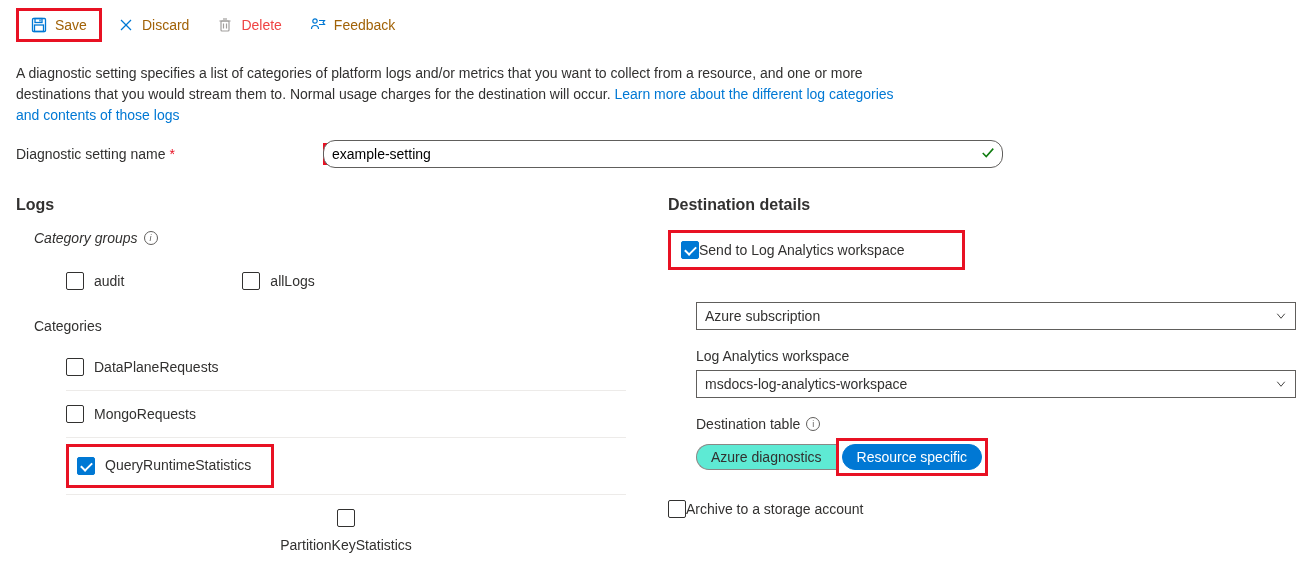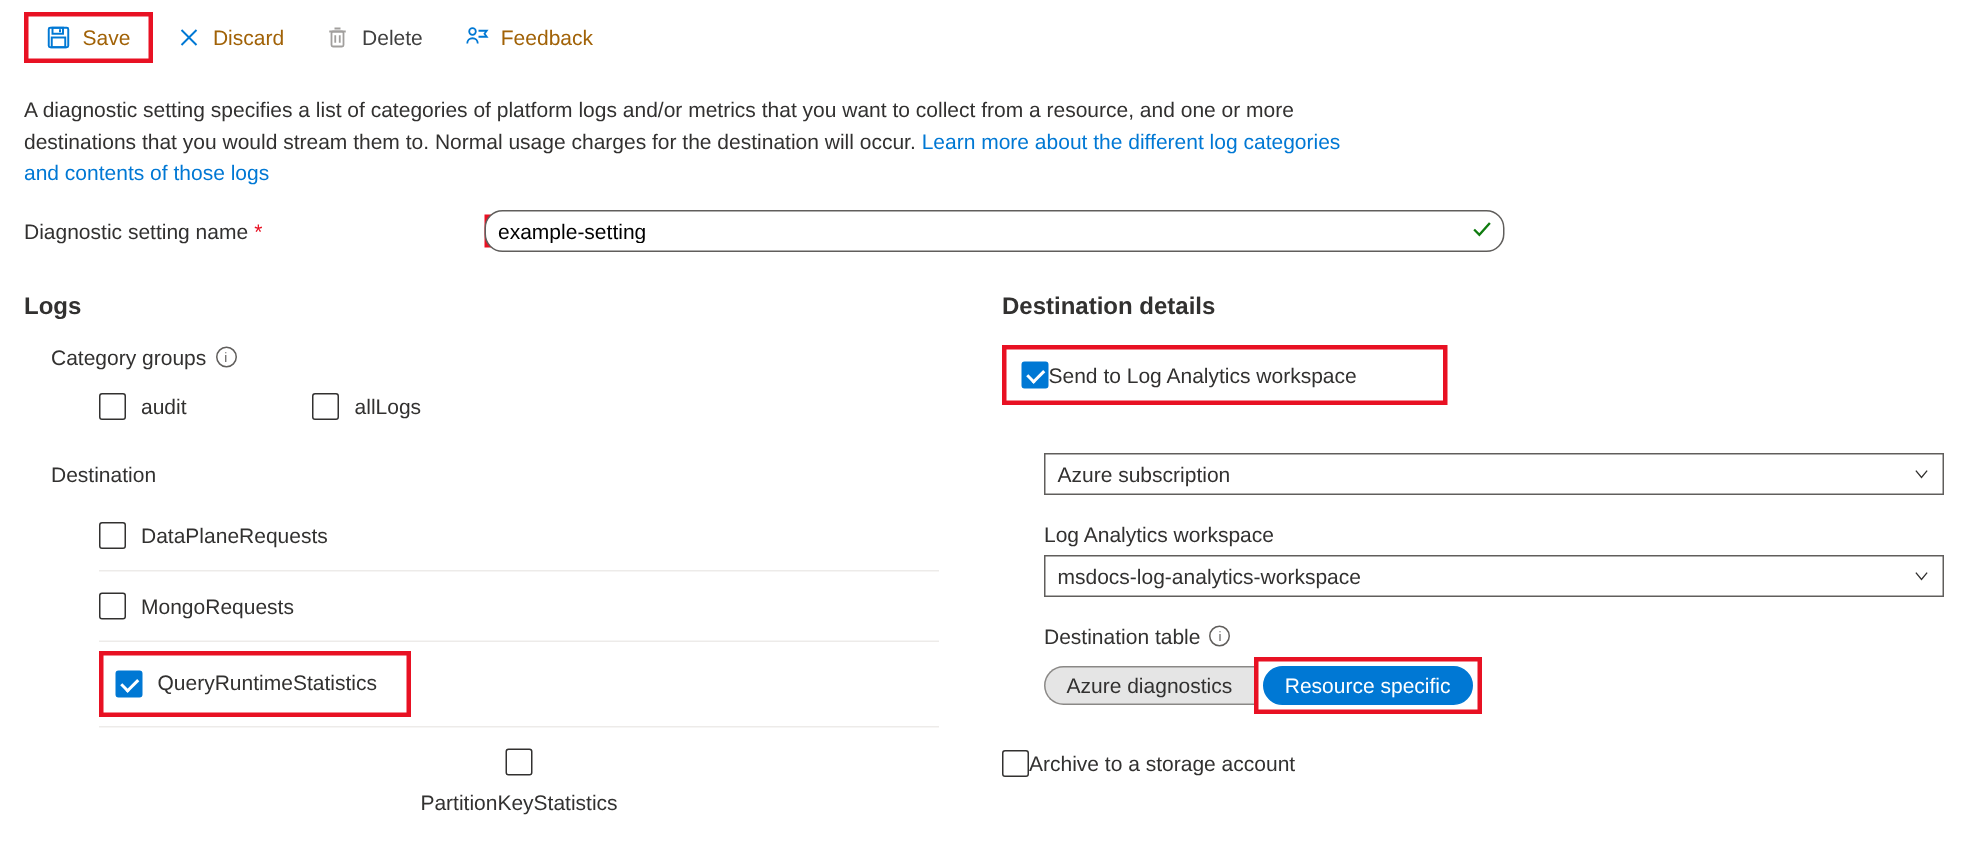"Delete" .toolbar-btn.disabled { color: #404040 -> #ef4444 }
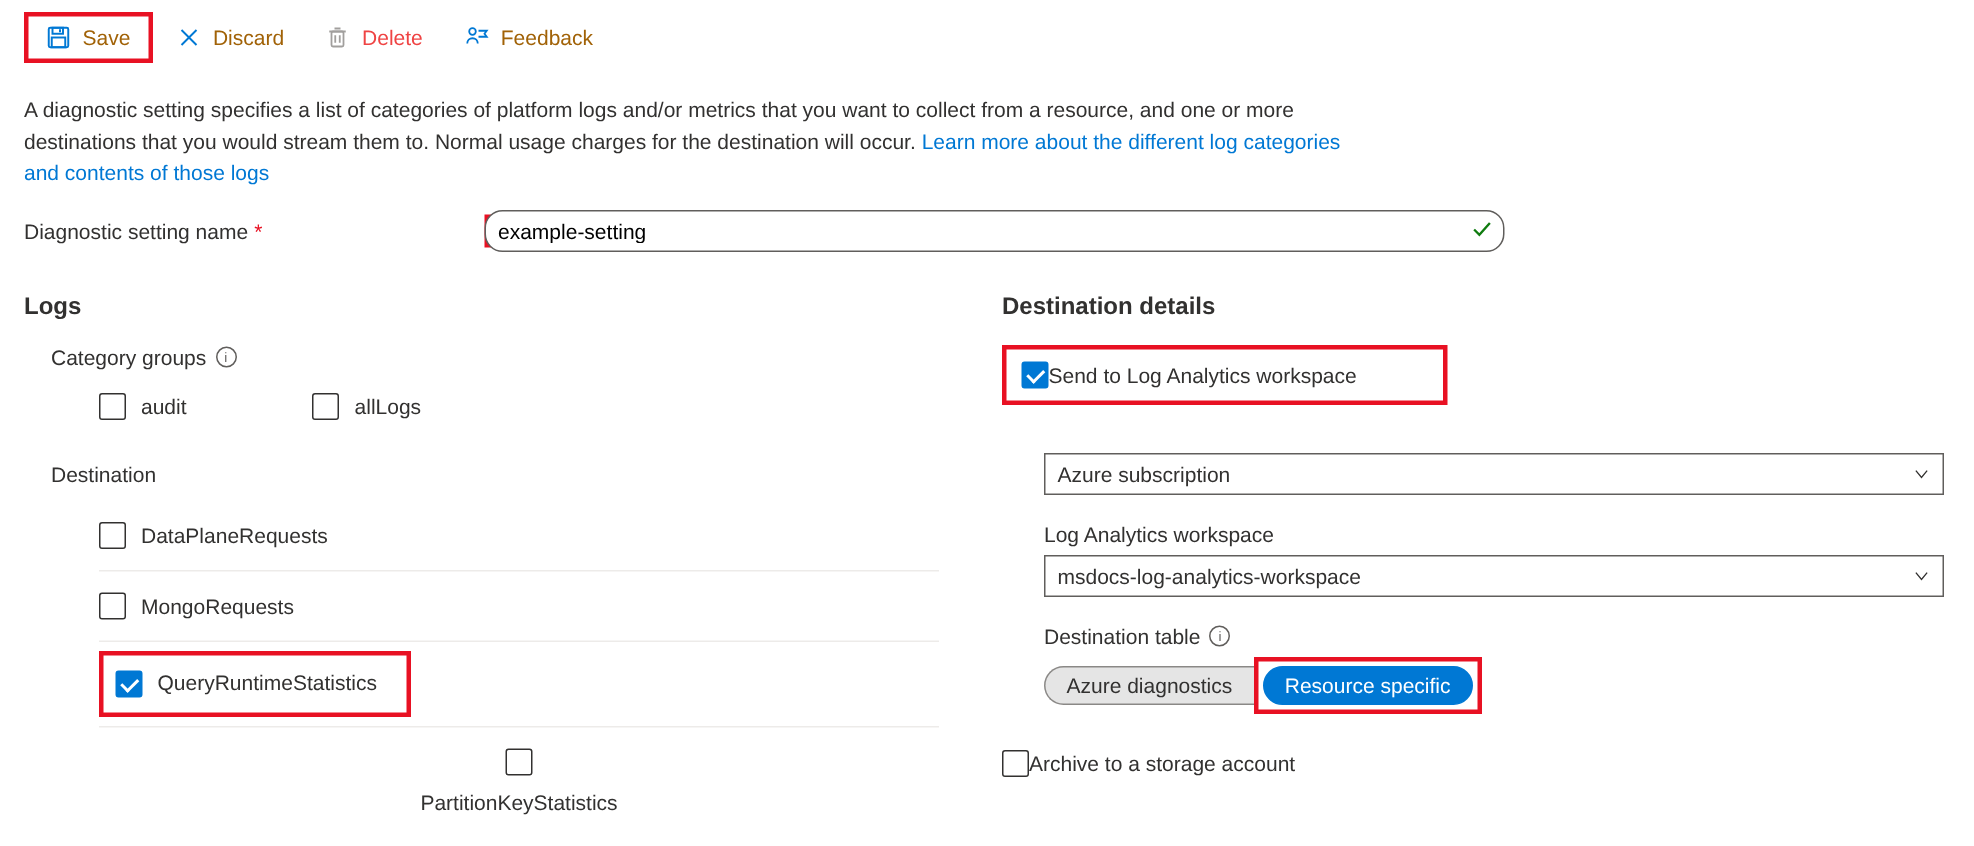"Category groups" .subsection-label { font-style: none -> italic; margin-bottom: 10px -> 20px }
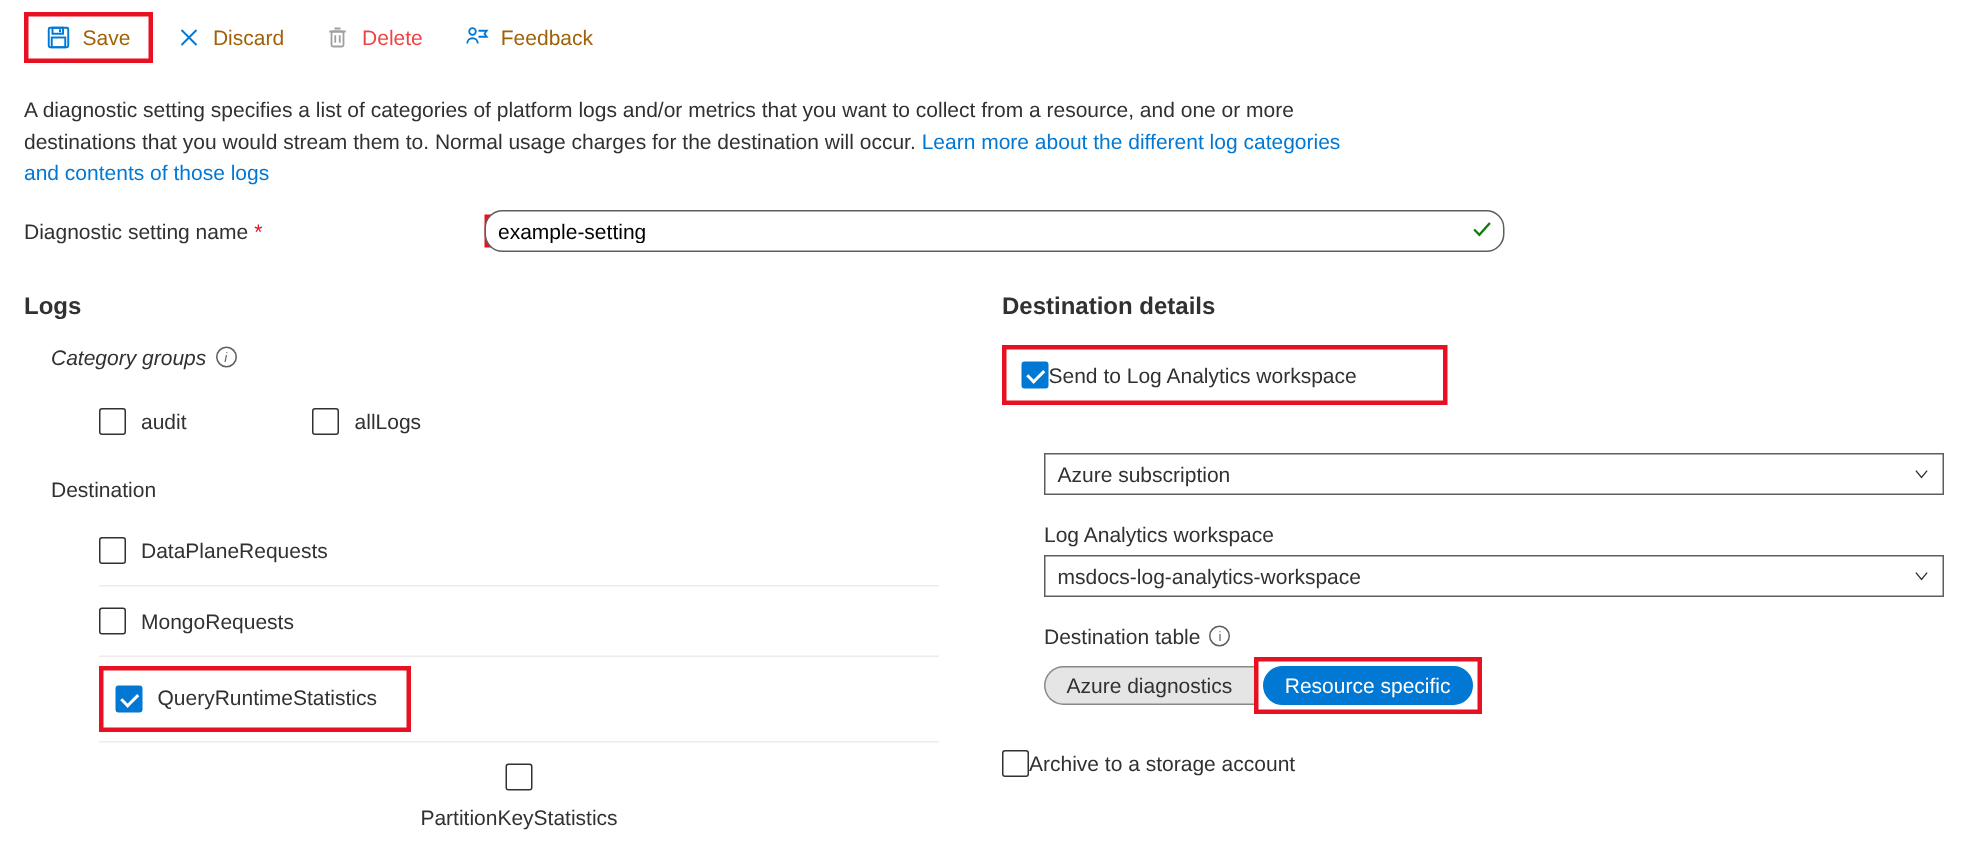"audit" .category-groups-row { gap: 84px -> 118px }
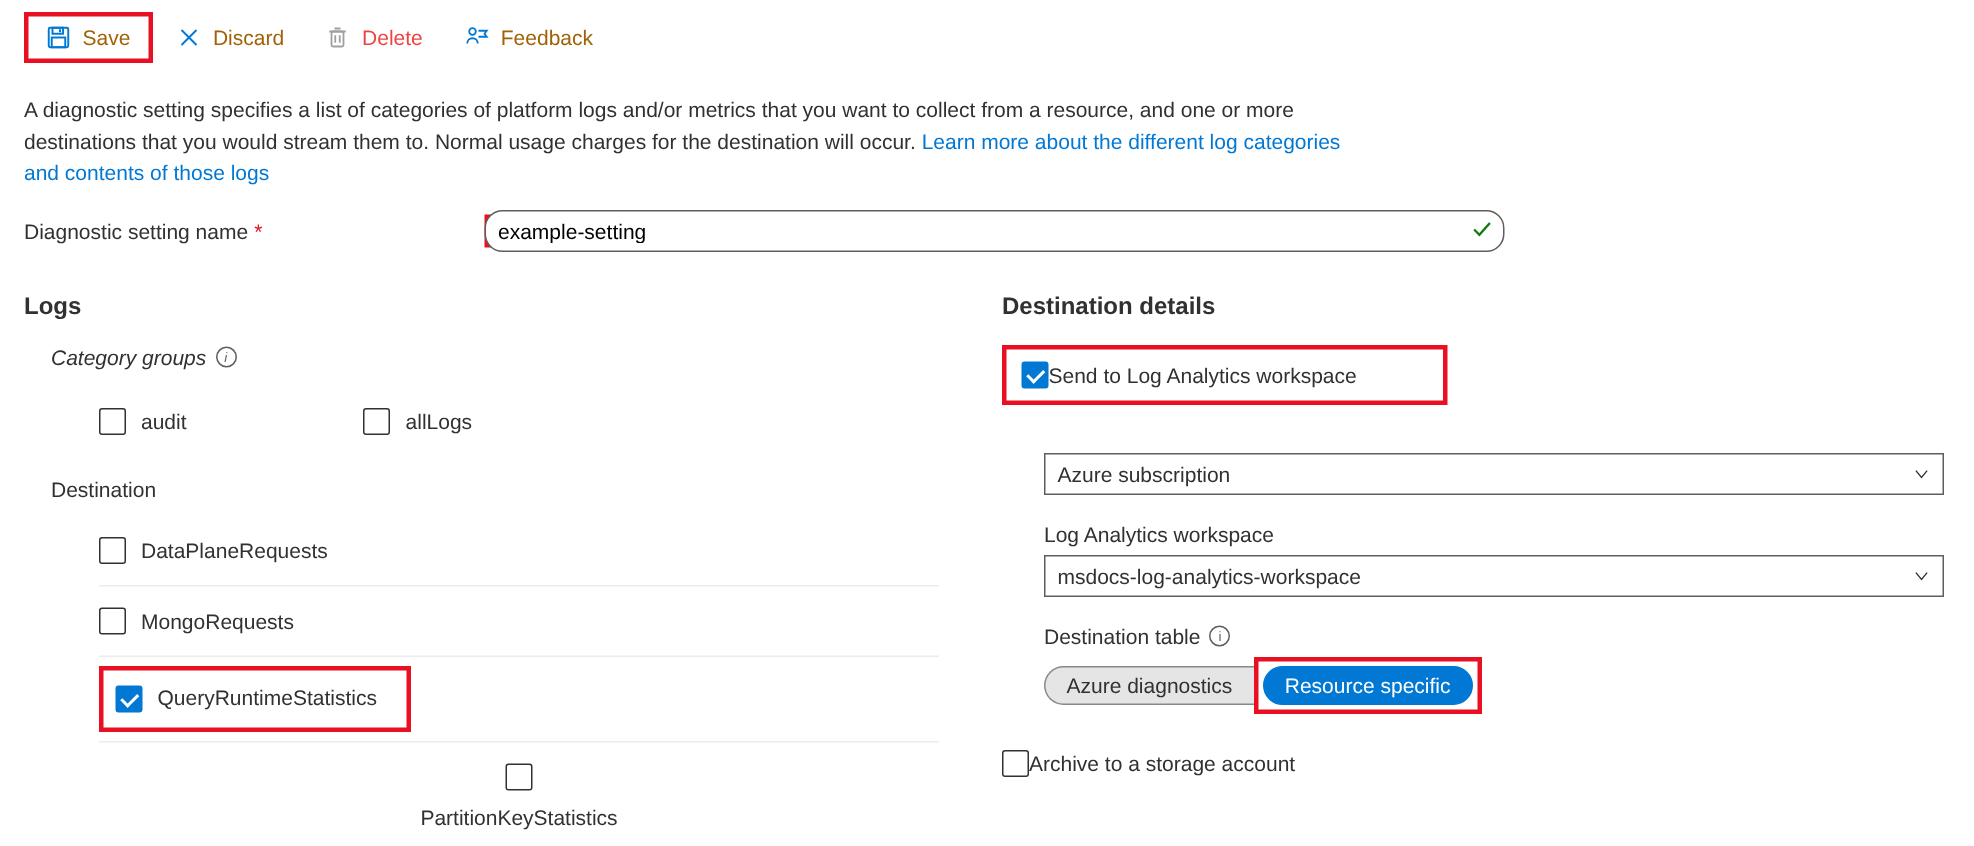"Destination" div.cat-title { text: Destination -> Categories }
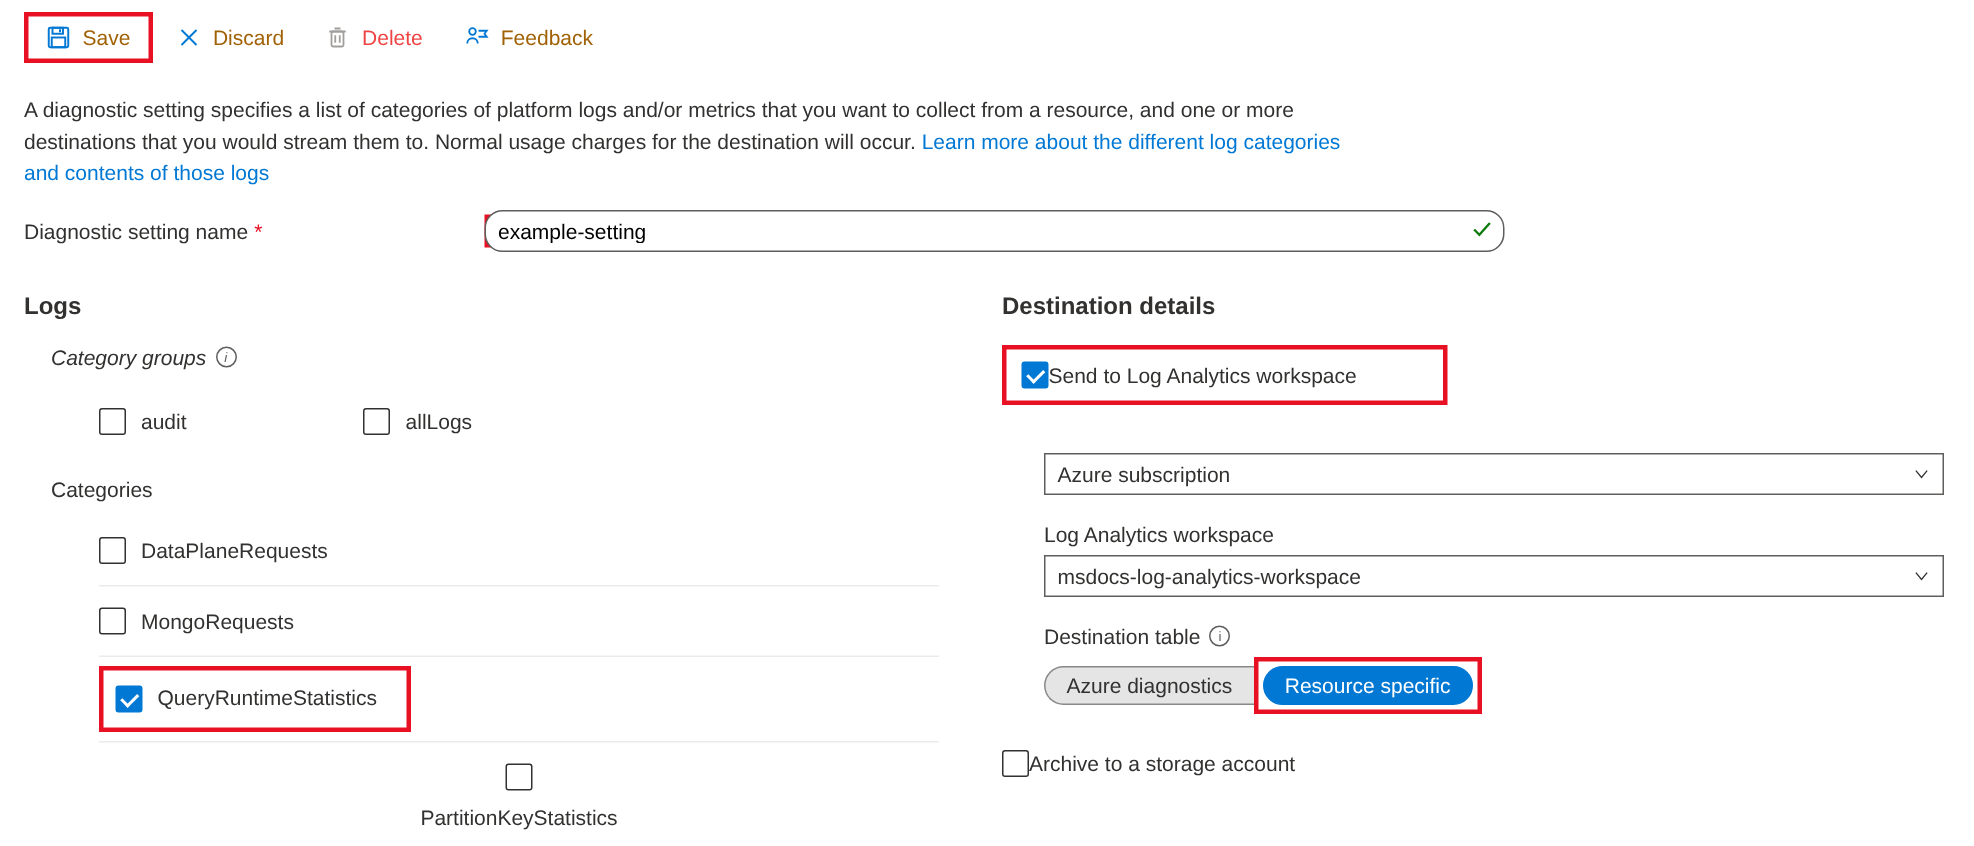"Azure diagnostics" .pill { background: #e5e5e5 -> #5eead4 }
